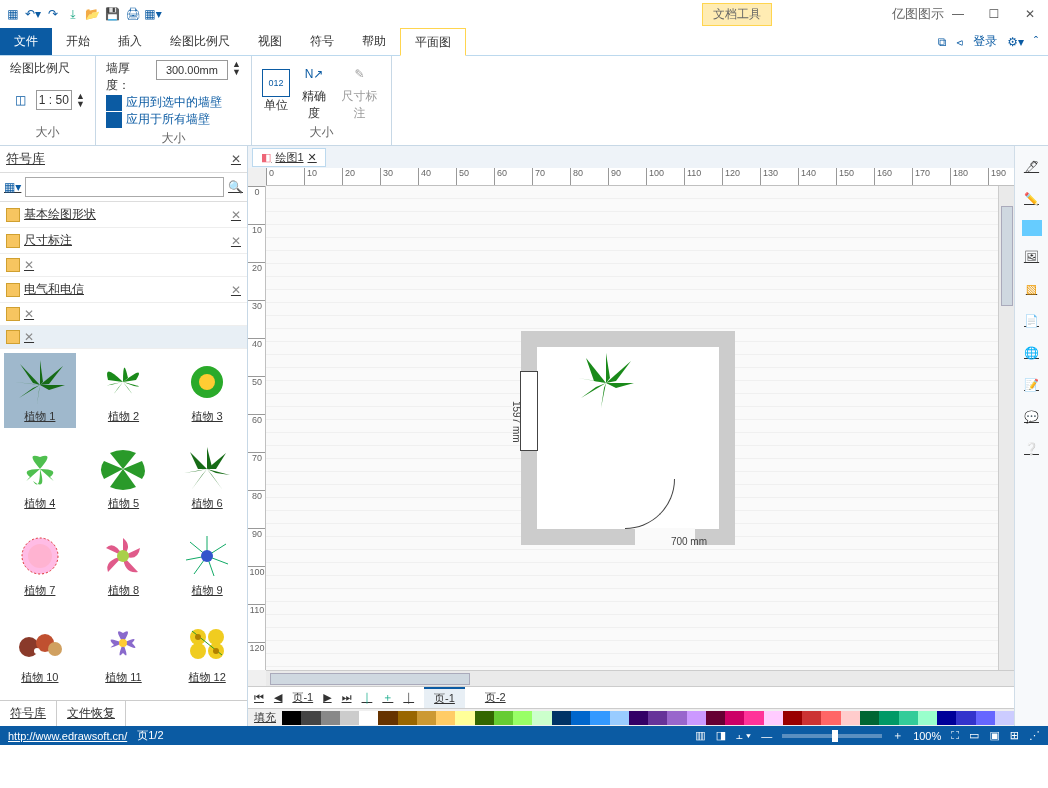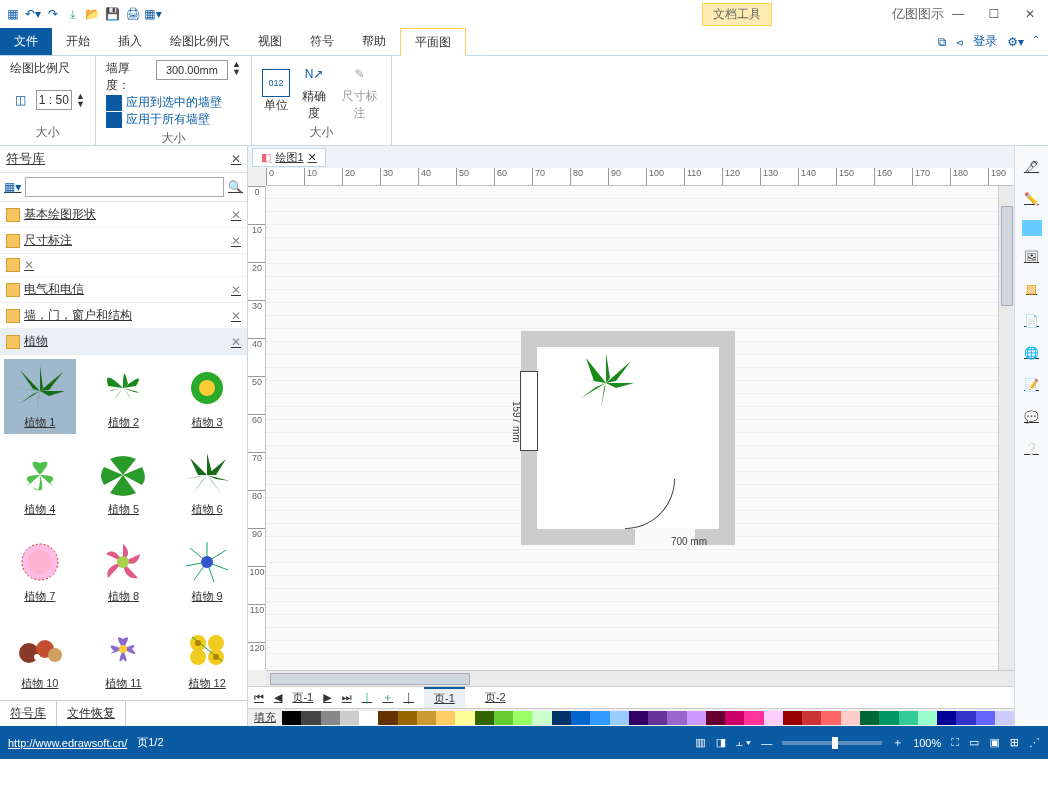"墙，门，窗户和结构" span.catname { html: <span>墙，门，窗户和结构</span> -> none }
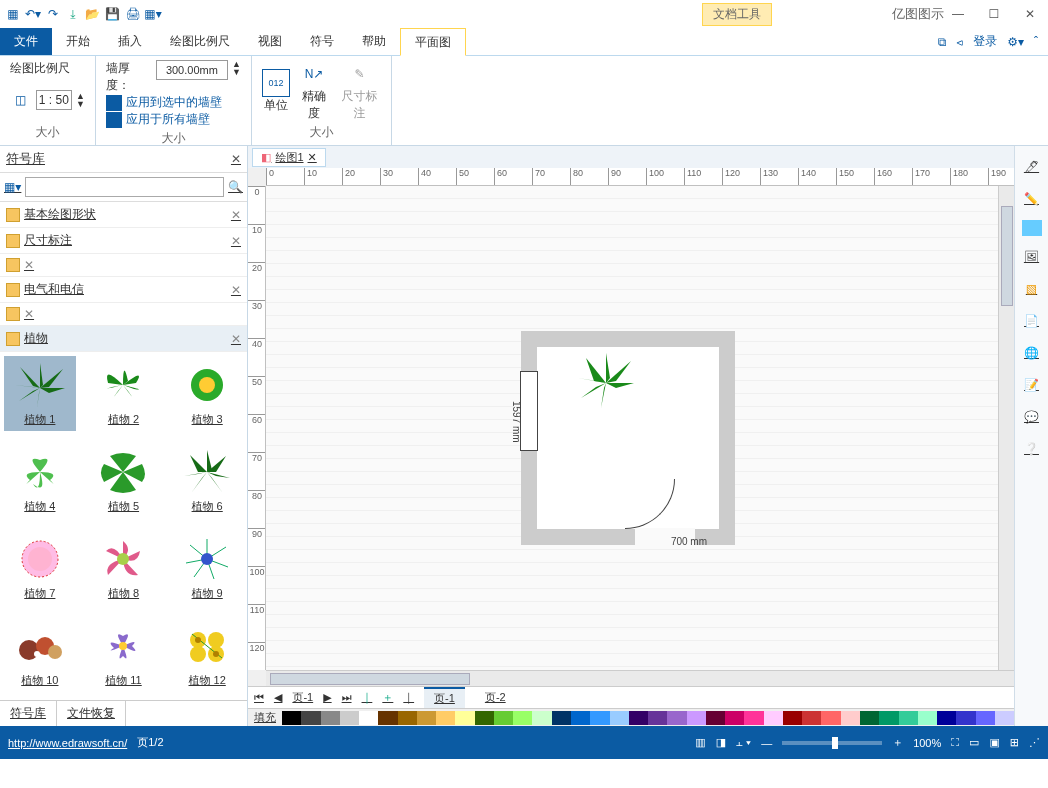"植物" span.catname { html: <span>植物</span> -> none }
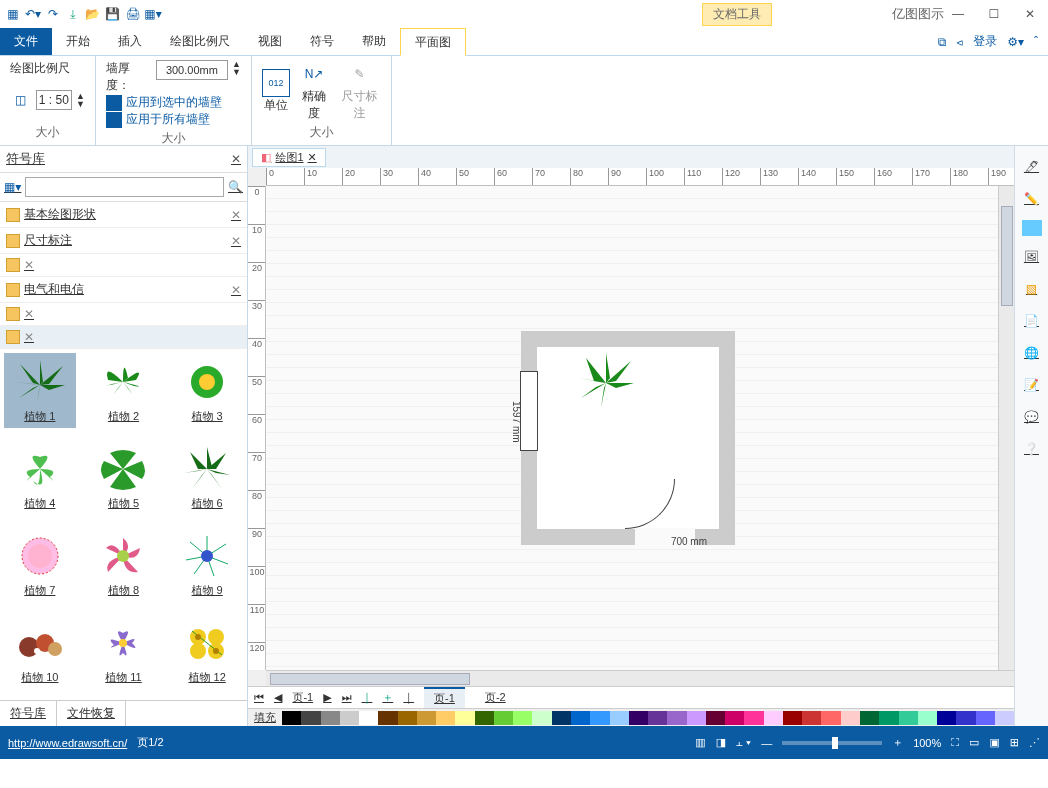"http://www.edrawsoft.cn/" .statusbar { height: 33px -> 19px }
